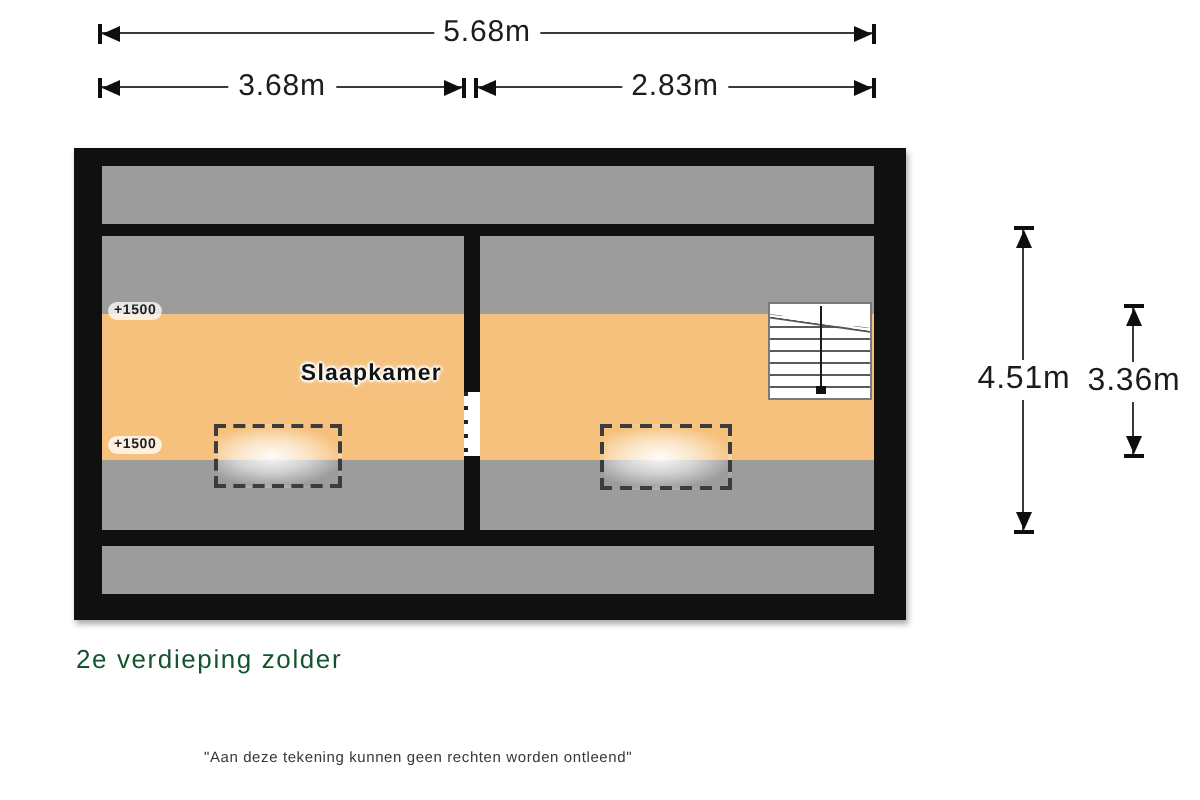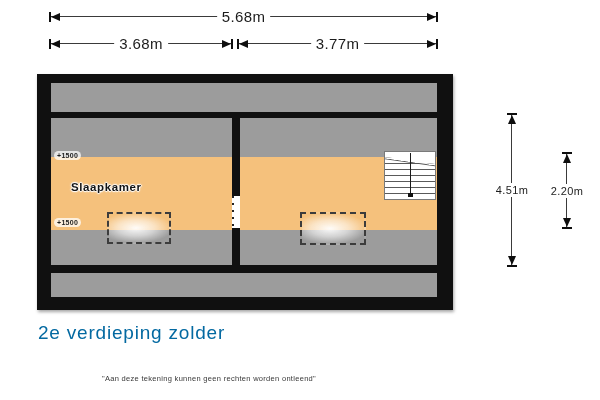"3.77m" span.dim-label { text: 3.77m -> 2.83m }
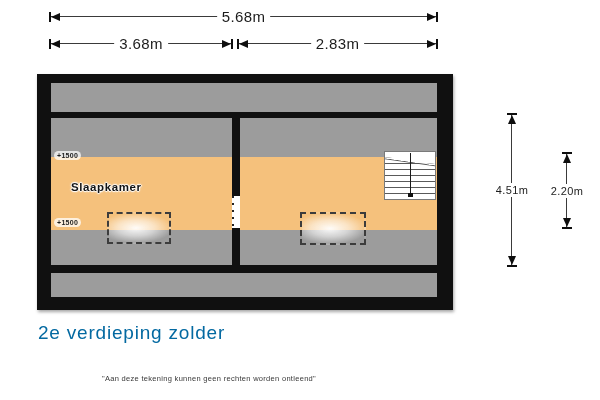"Slaapkamer" .room-label { text-align: left -> right }
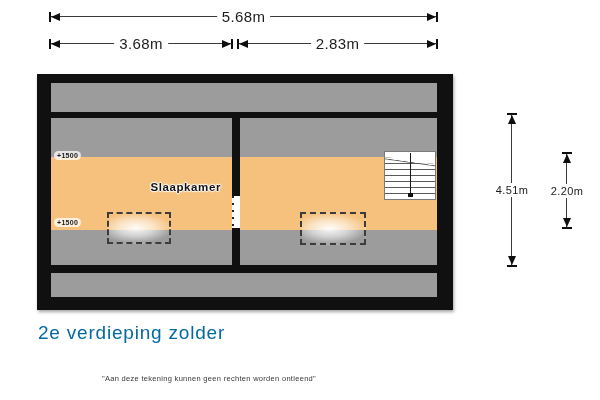"4.51m" .dim-label-v { font-size: 11px -> 16px }
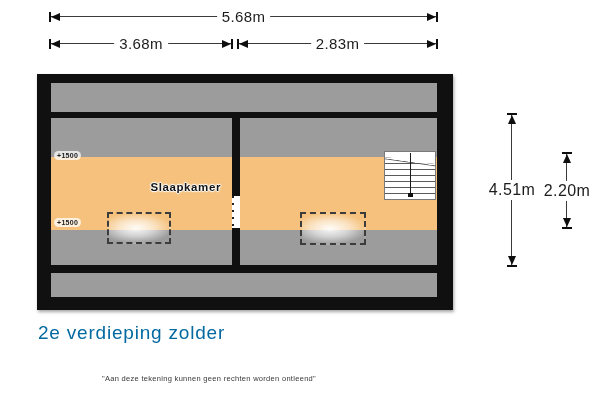"2.20m" span.dim-label-v { text: 2.20m -> 3.36m }
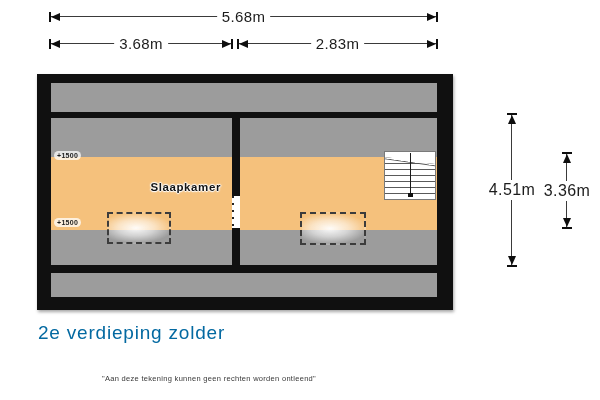"2e verdieping zolder" .plan-title { color: #0369a1 -> #14532d; font-size: 19px -> 13px }
